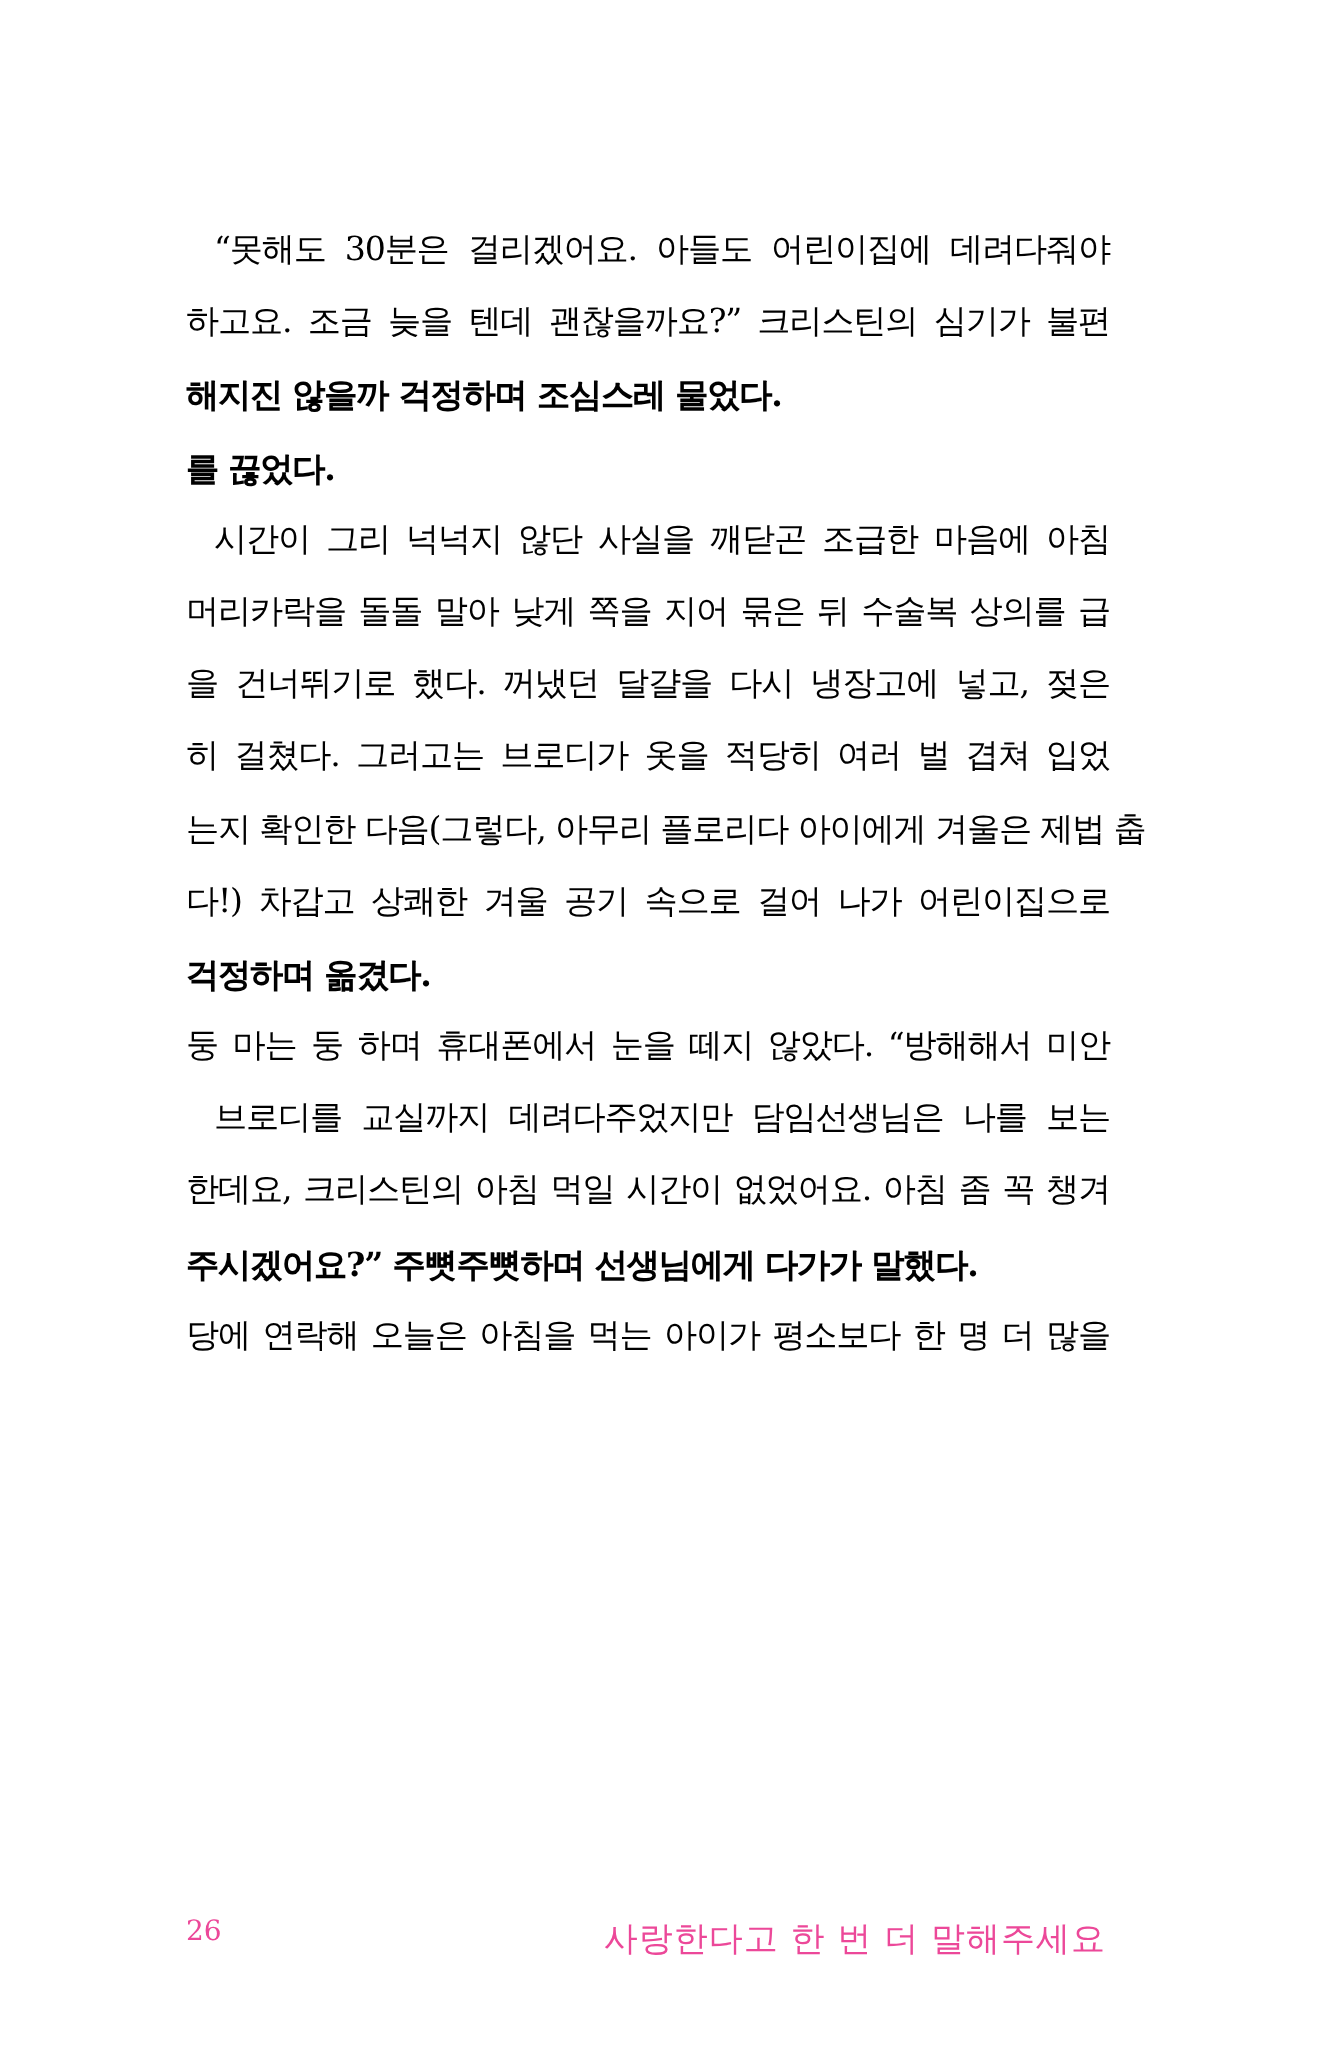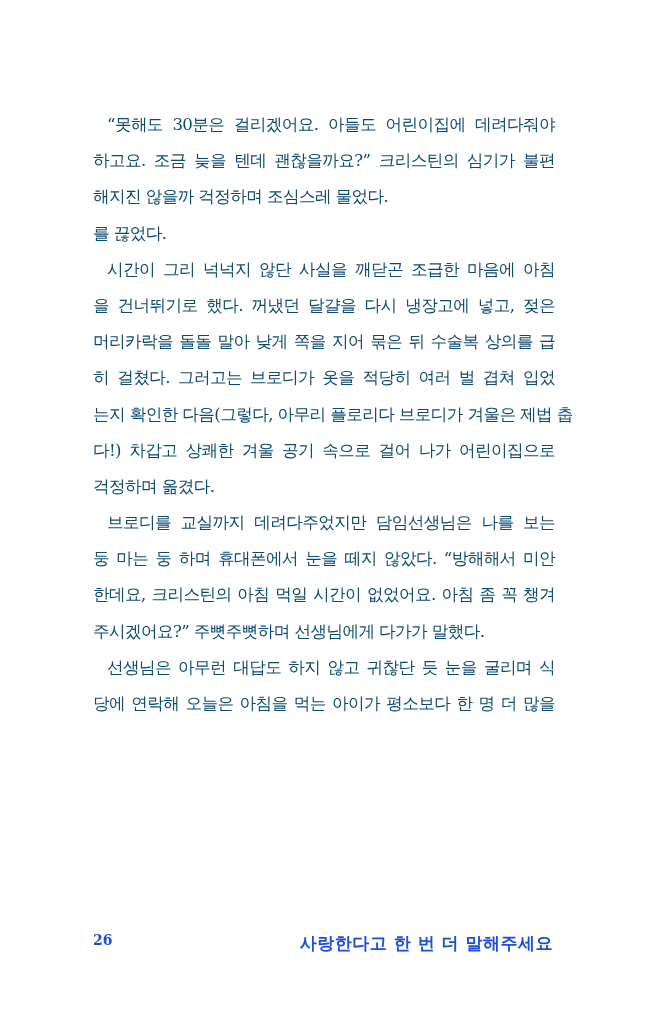"“못해도 30분은 걸리겠어요. 아들도 어린이집에" .page-body { color: #0c4a6e -> #000000 }
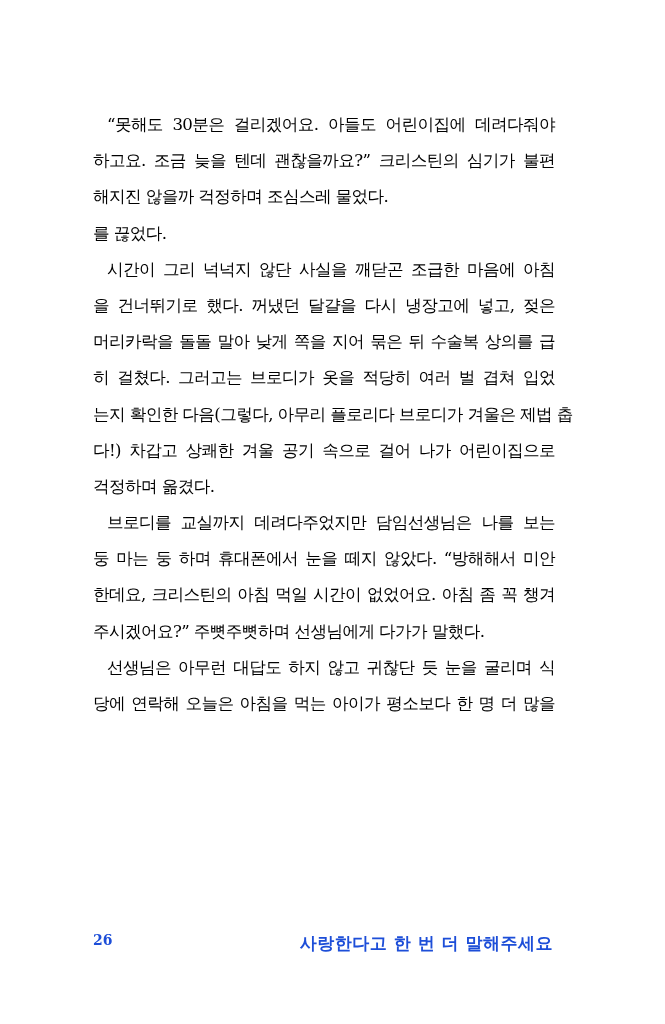"해지진 않을까 걱정하며 조심스레 물었다." .line.last { font-weight: none -> bold }
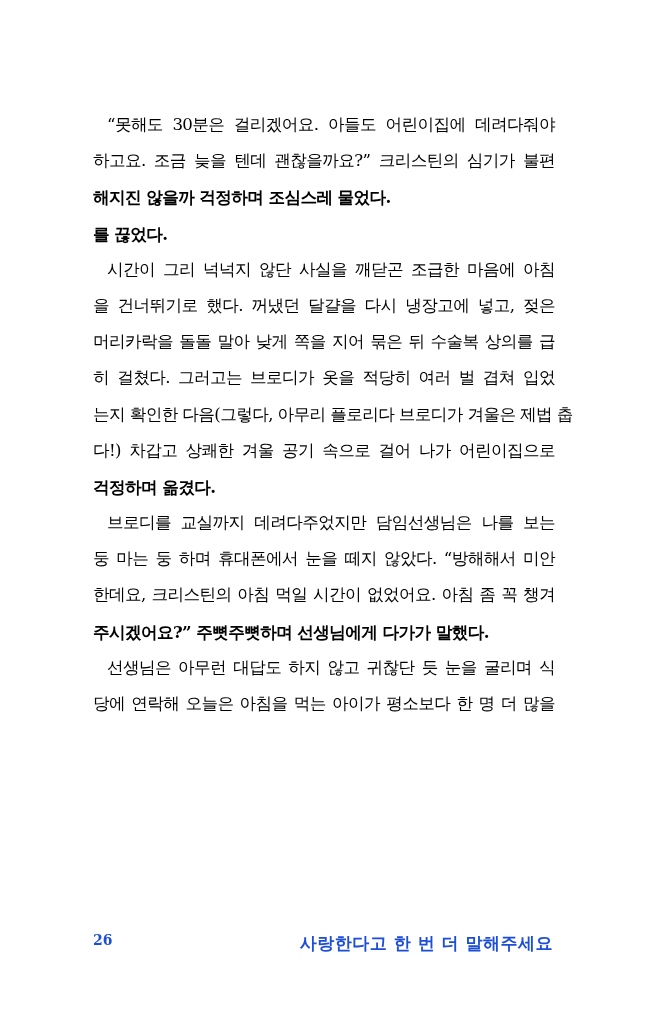"을 건너뛰기로 했다. 꺼냈던 달걀을" span.line { order: before "머리카락을 돌돌 말아 낮게 쪽을" -> after "머리카락을 돌돌 말아 낮게 쪽을" }
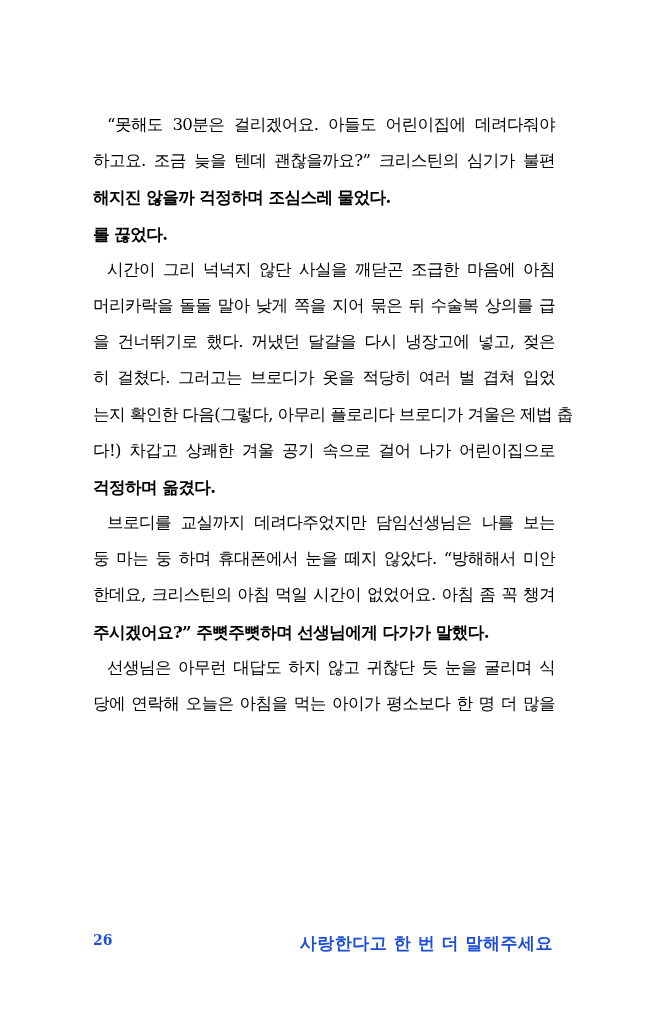"는지 확인한 다음(그렇다, 아무리 플로리다" span.line { text: 브로디가 -> 아이에게 }
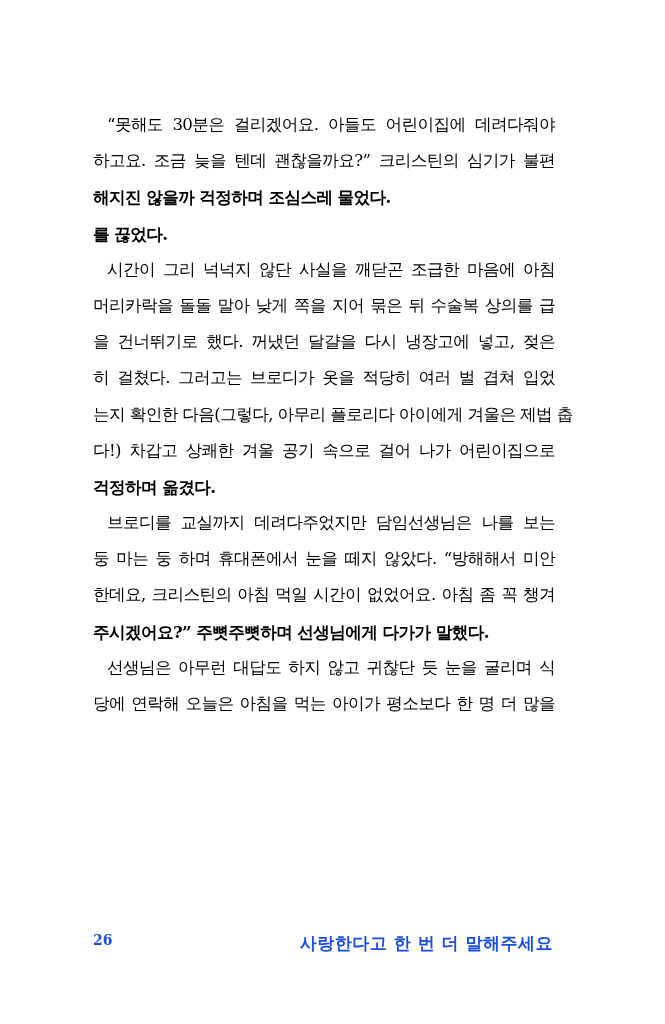"브로디를 교실까지 데려다주었지만 담임선생님은 나를" span.line { order: before "둥 마는 둥 하며 휴대폰에서" -> after "둥 마는 둥 하며 휴대폰에서" }
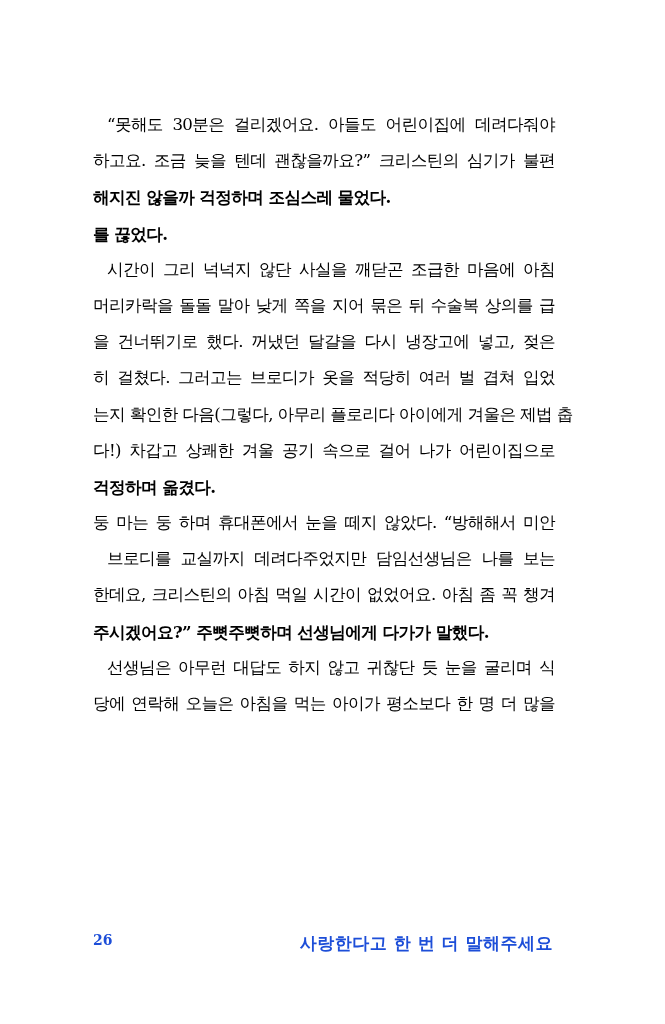"선생님은 아무런 대답도 하지 않고" span.line { html: <span>선생님은 아무런 대답도 하지 않고 귀찮단 듯 눈을 굴리며 식</span> -> none }
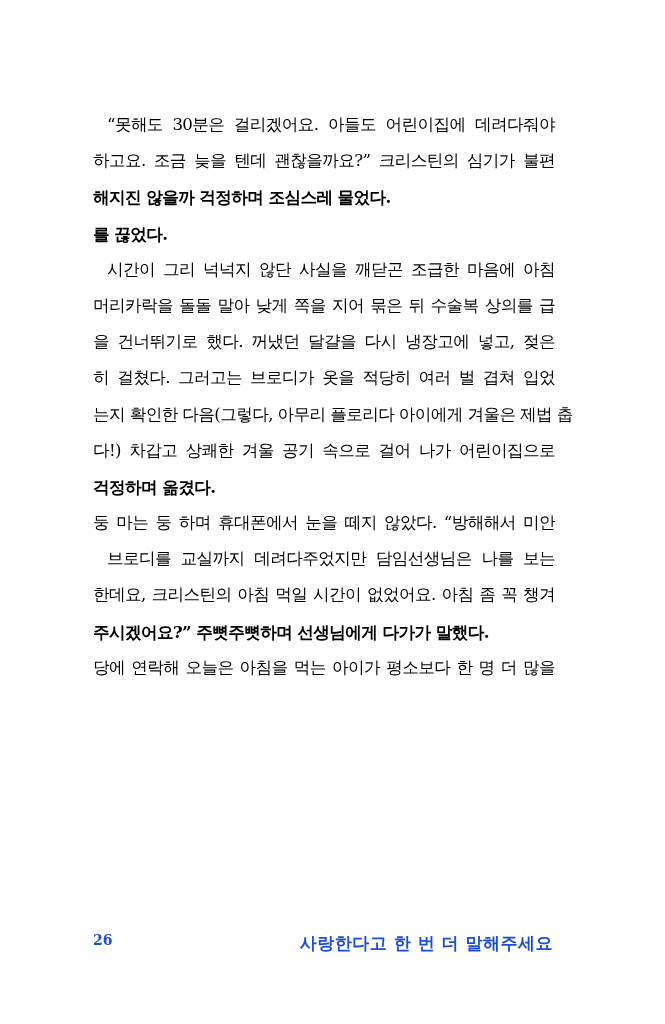"26" .footer { color: #1d4ed8 -> #ec4899; font-weight: bold -> normal; top: 930px -> 956px }
